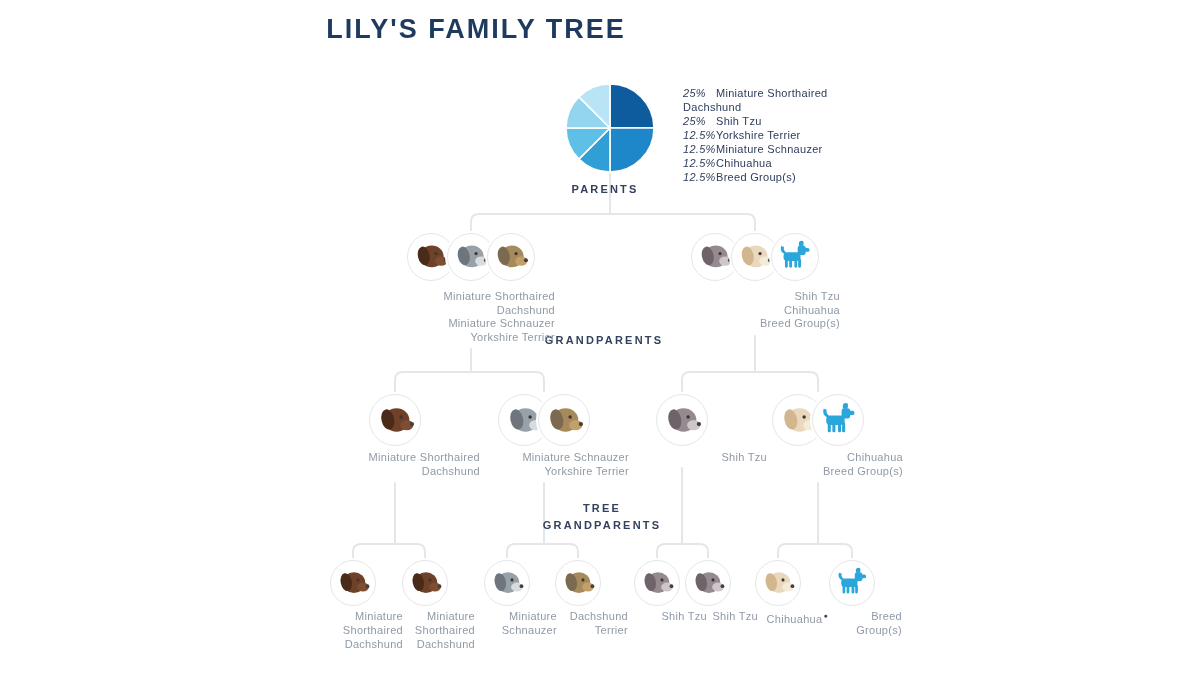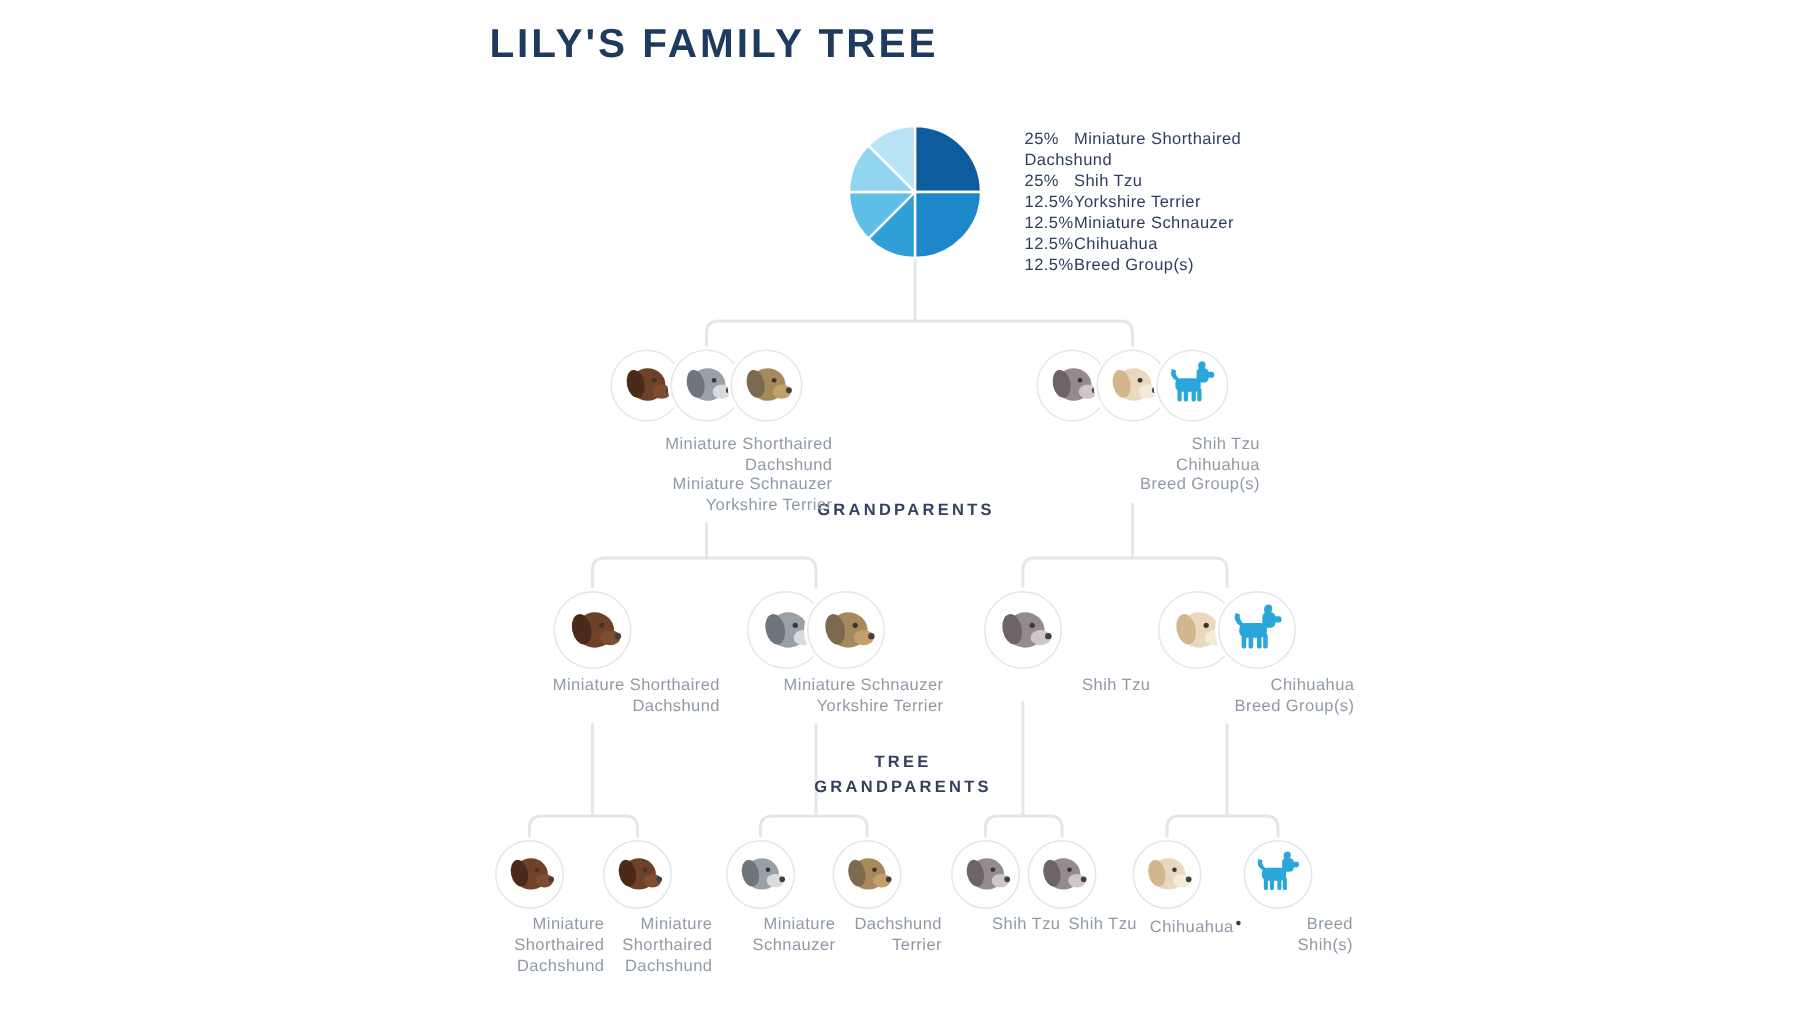"25%" .lg-pct { font-style: none -> italic }
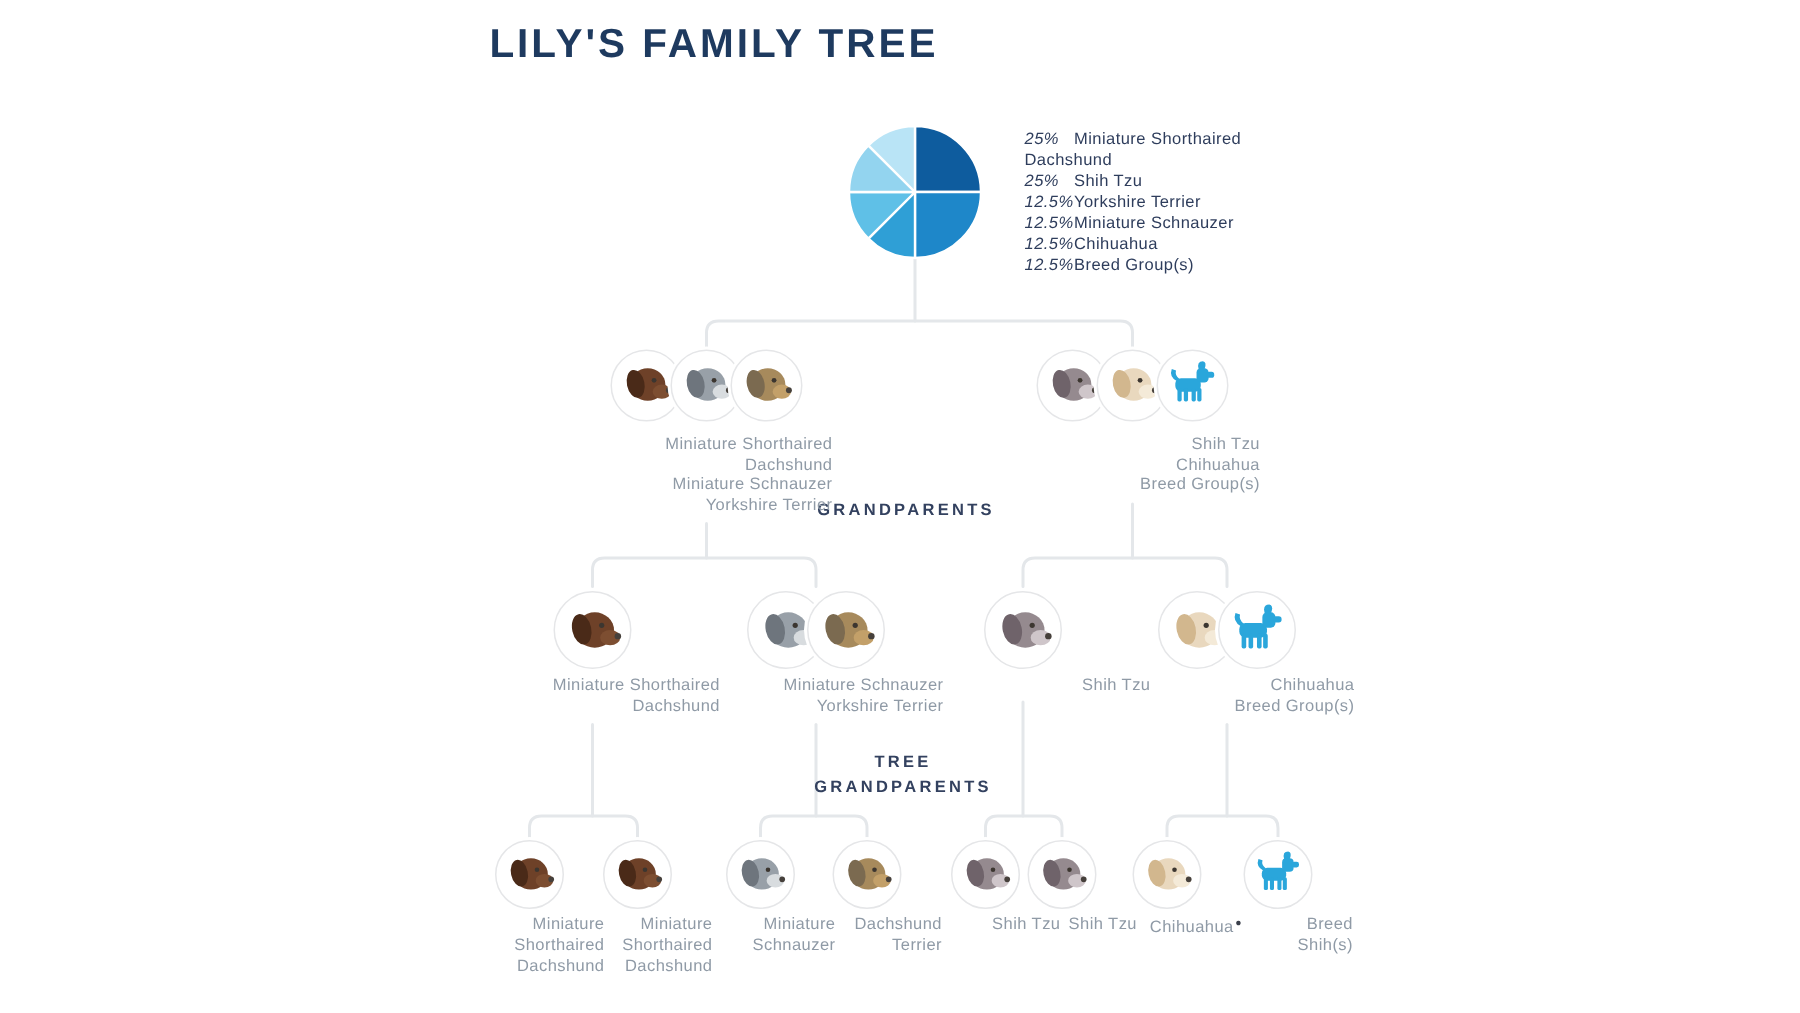"PARENTS" div.abs { html: none -> <div>PARENTS</div> }
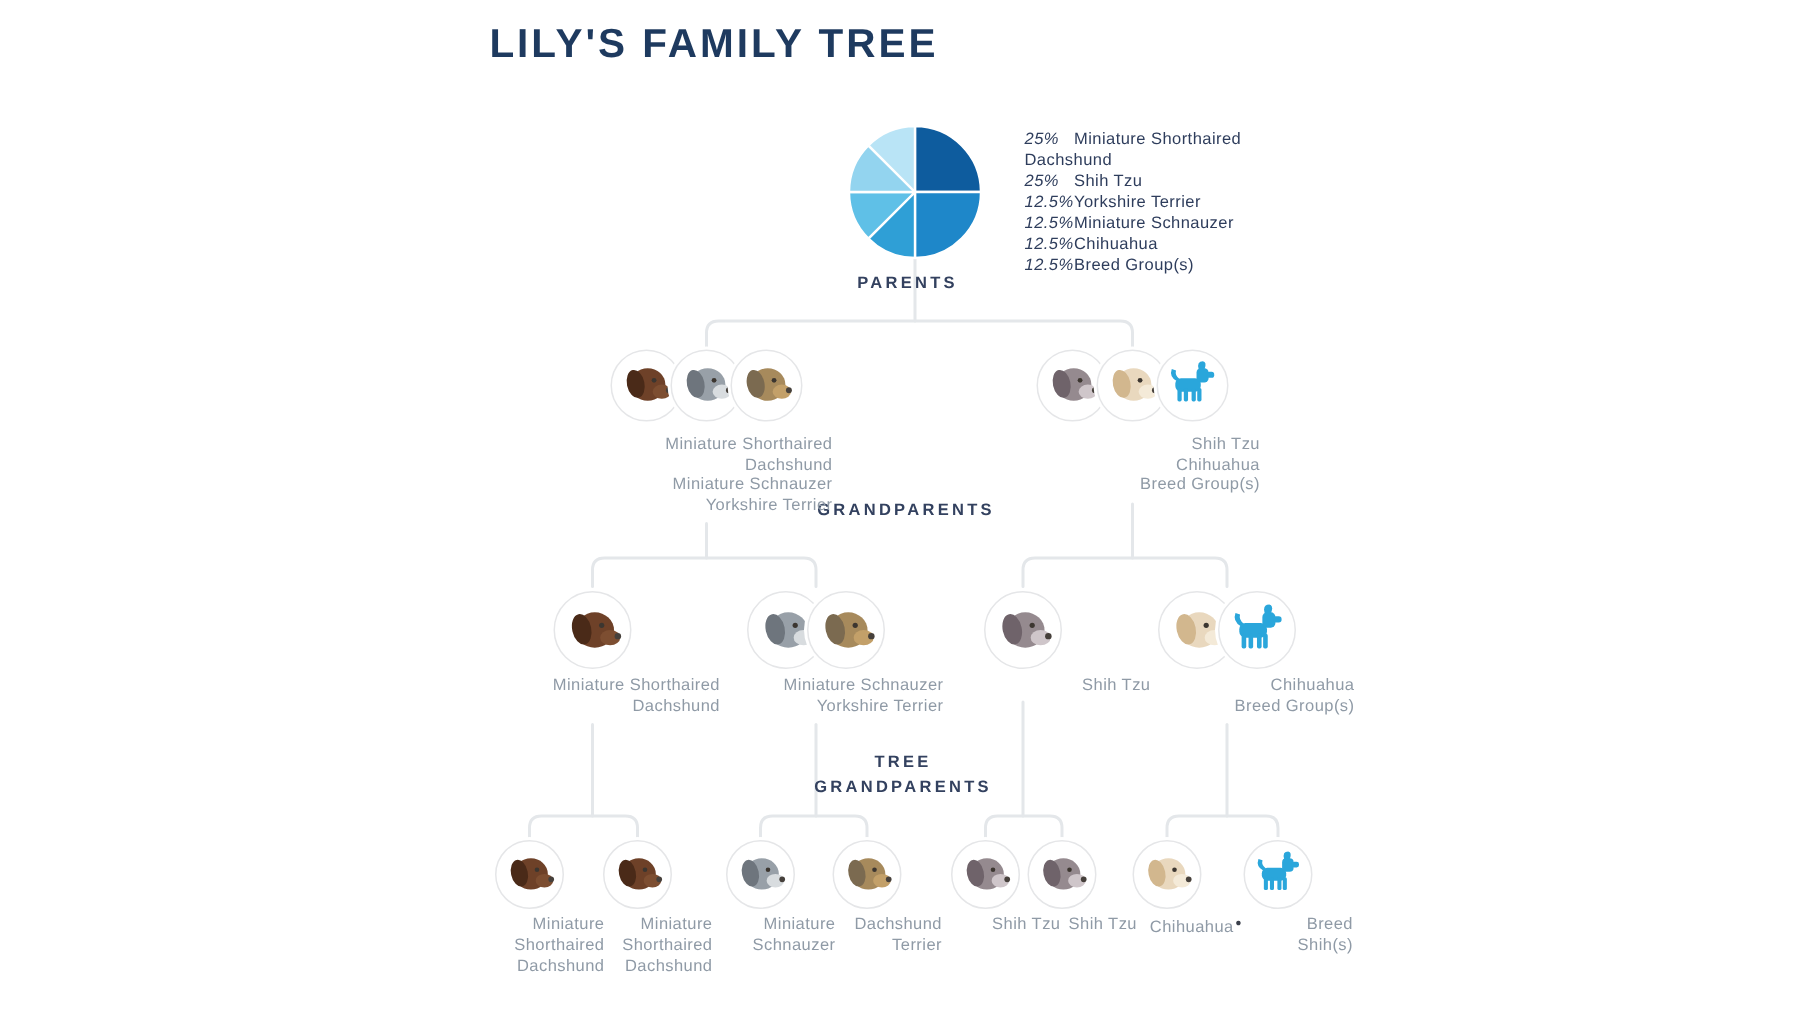"Breed" div.abs { text: Shih -> Group }
